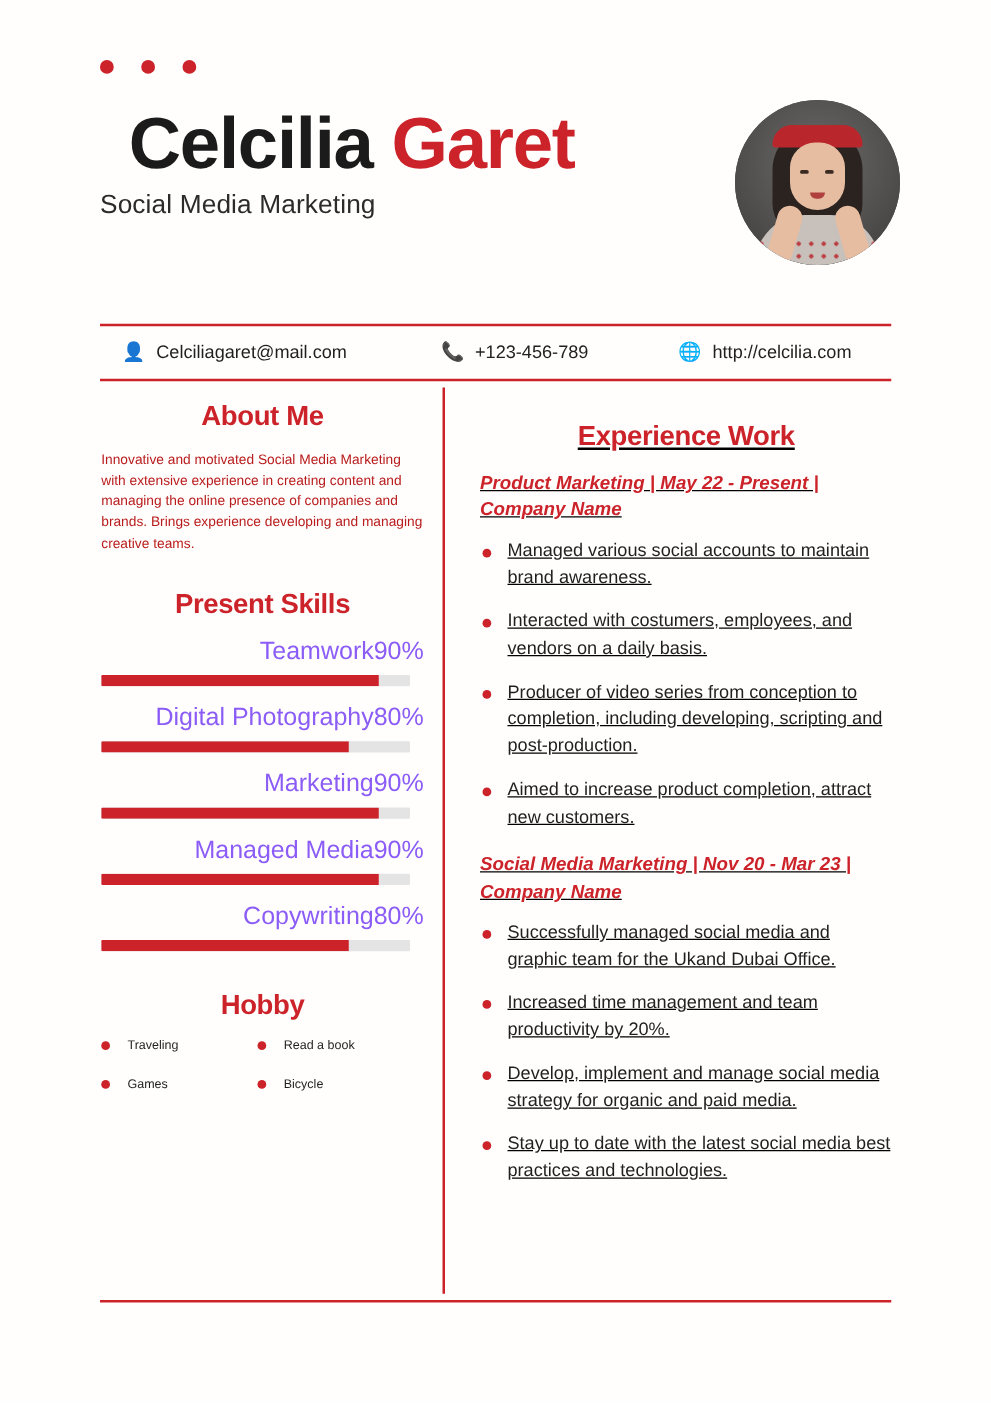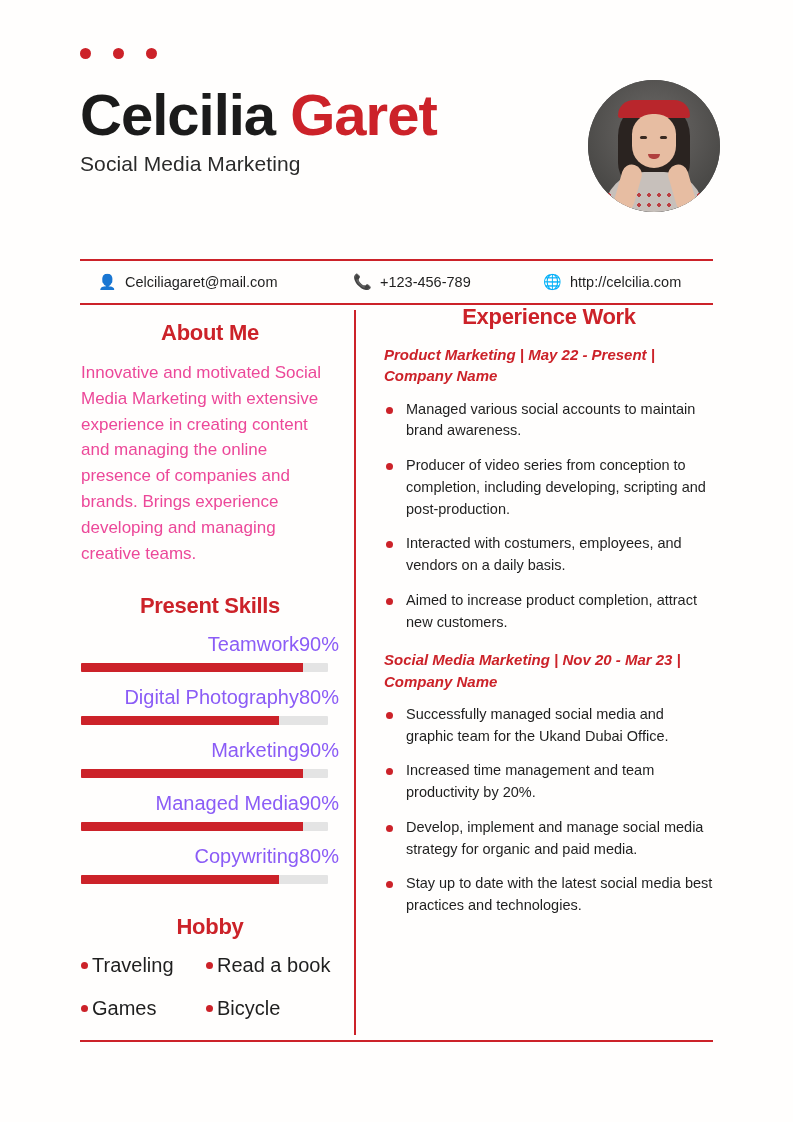"Celcilia Garet" .name { margin-left: none -> 23px }
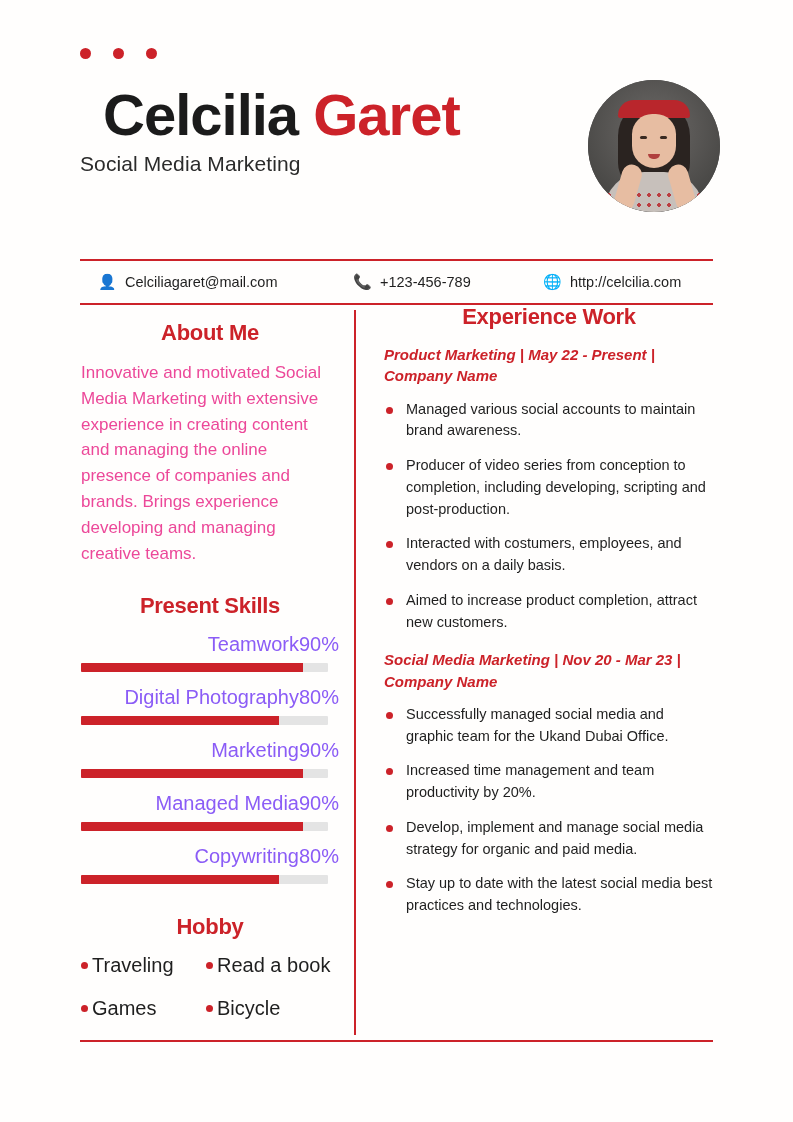"Experience Work" .col-right { text-decoration: none -> underline; top: 304px -> 336px }
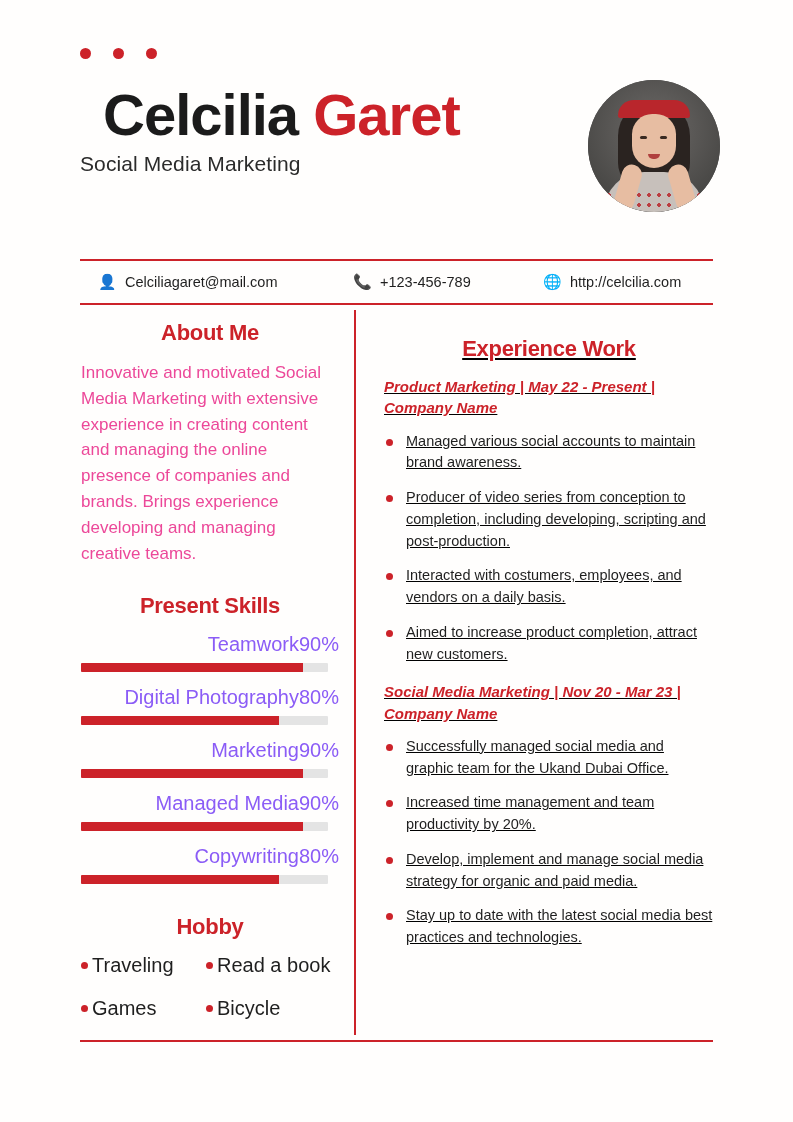"Innovative and motivated Social Media" .about-text { color: #ec4899 -> #b91c1c; font-size: 17px -> 11px }
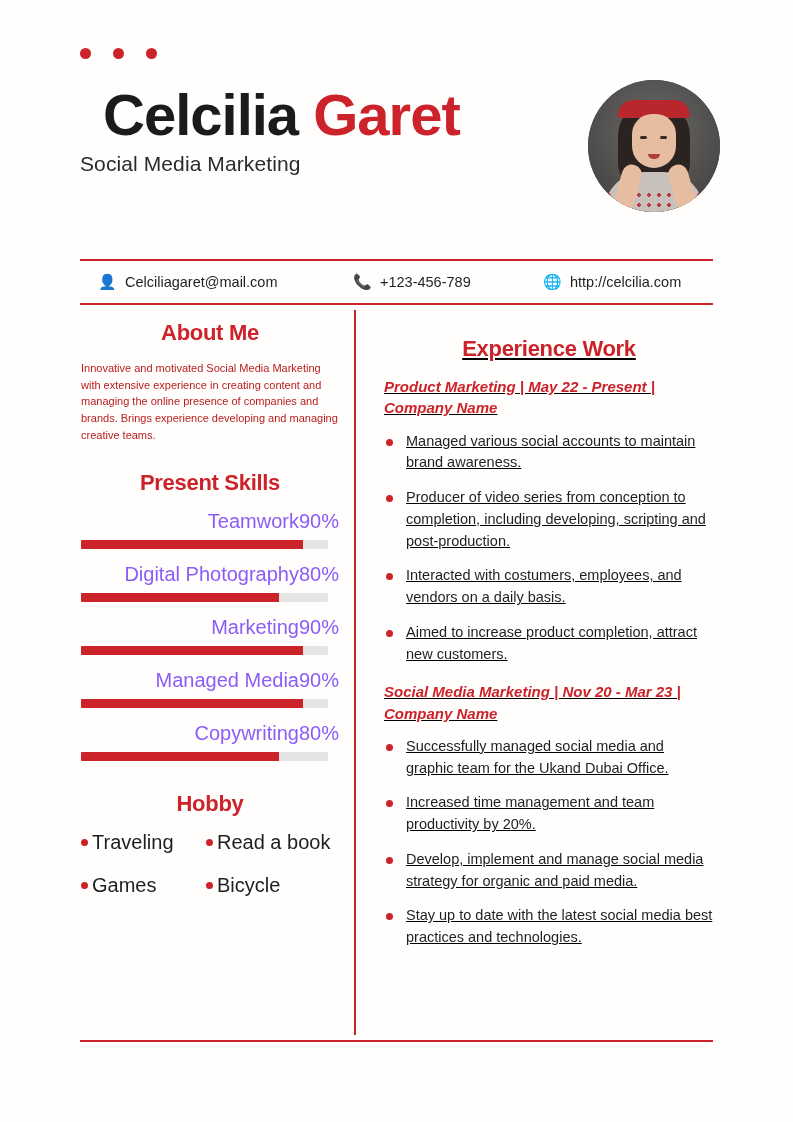"Producer of video series from" li { order: before "Interacted with costumers, employees," -> after "Interacted with costumers, employees," }
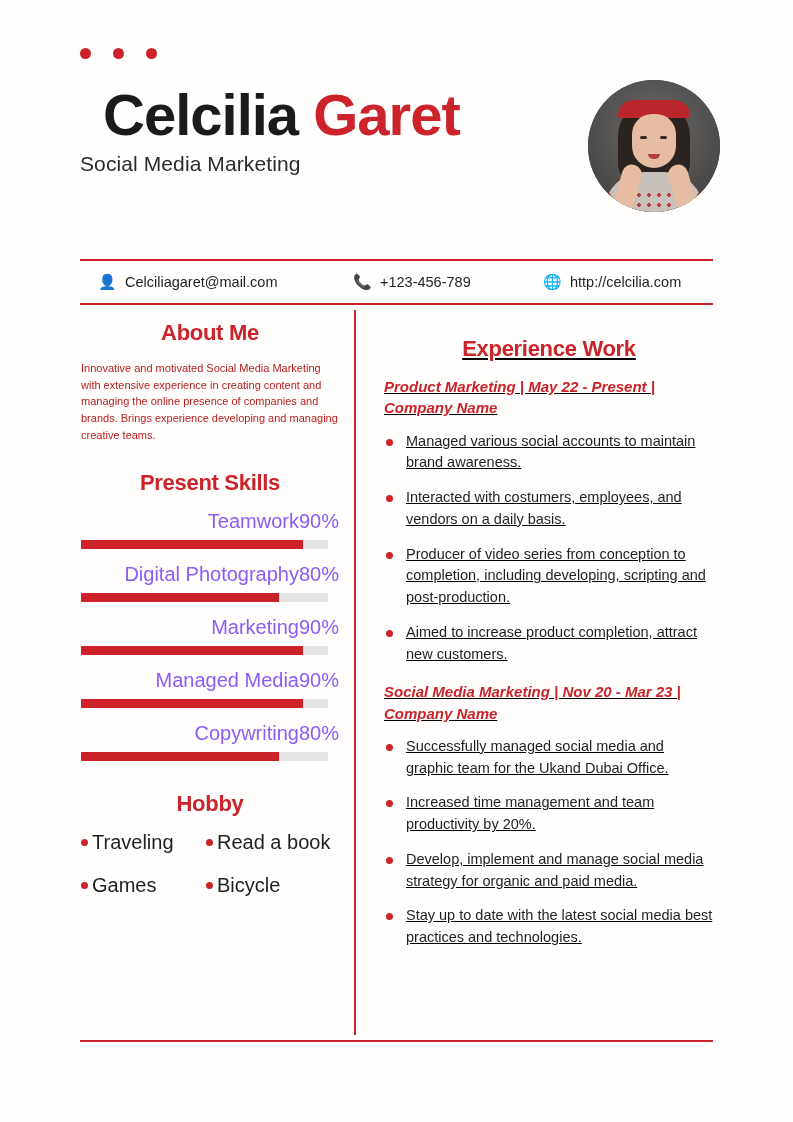"Traveling" .hobby-item { font-size: 20px -> 10px; gap: 4px -> 14px }
